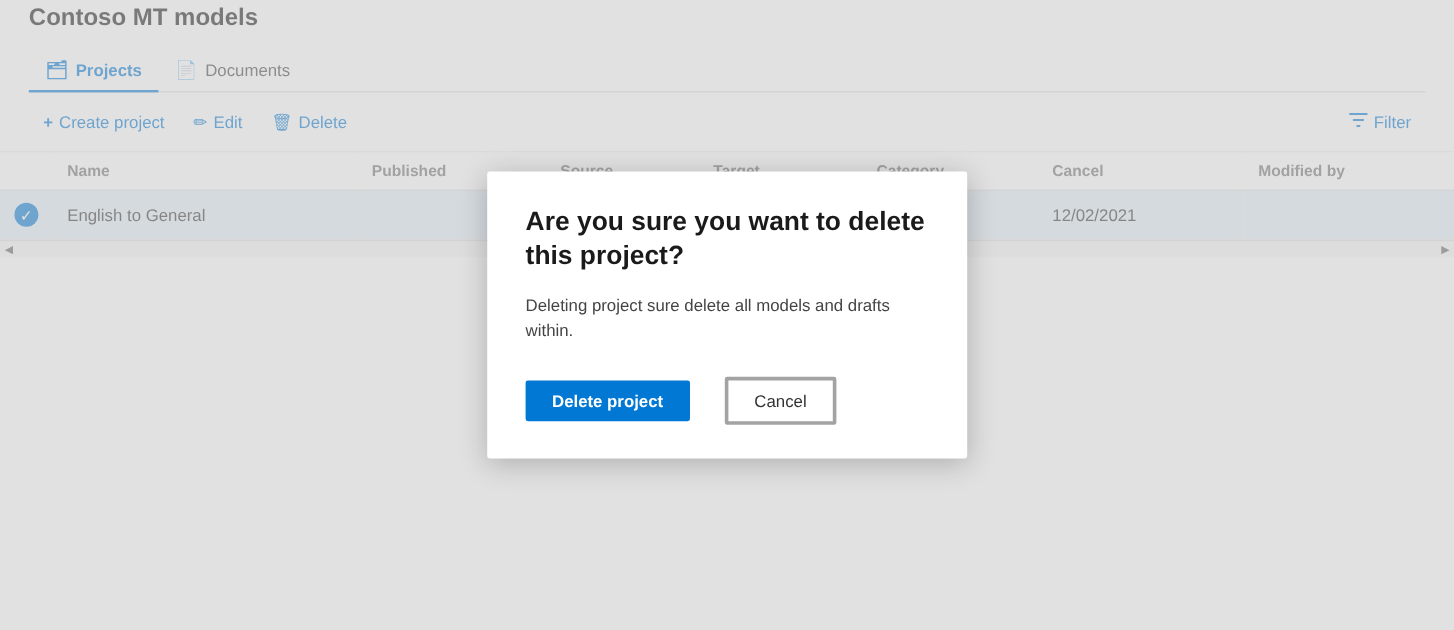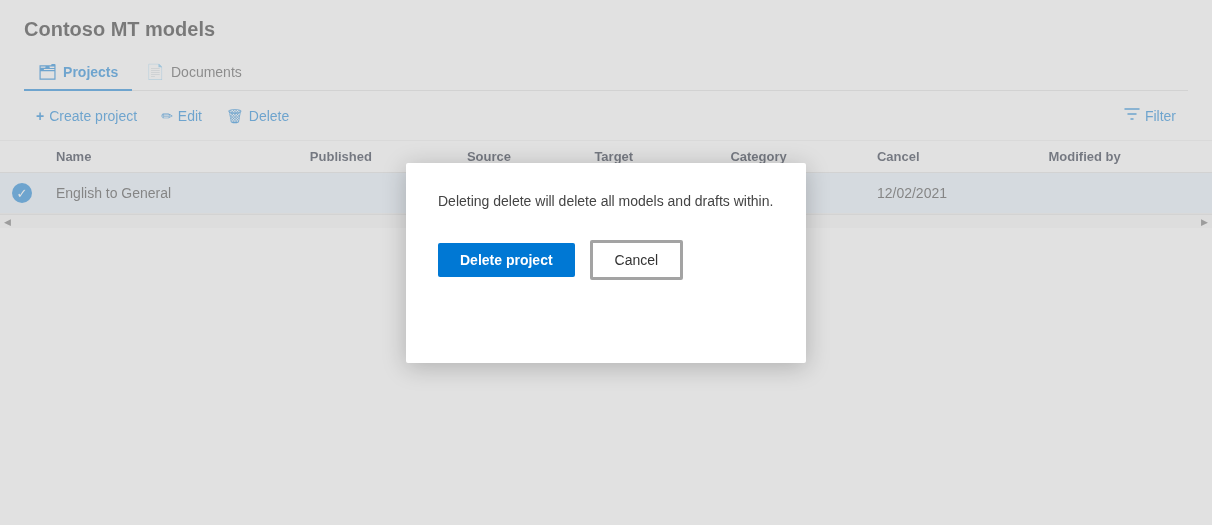"Contoso MT models" .page-header { padding: 18px 24px 0 24px -> 4px 24px 0 24px }
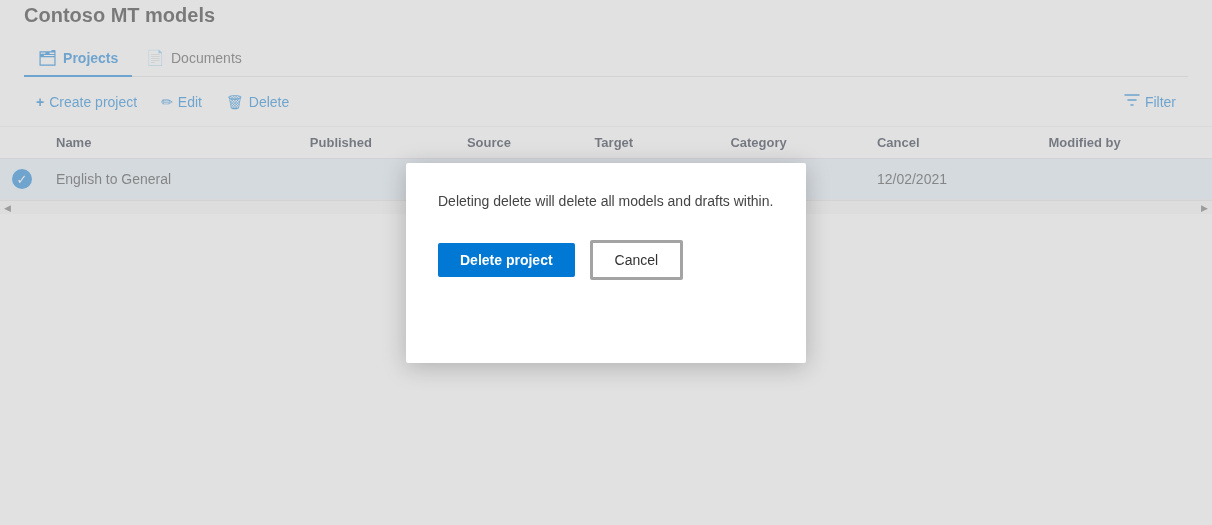"Name" thead th { color: #0f172a -> #737373 }
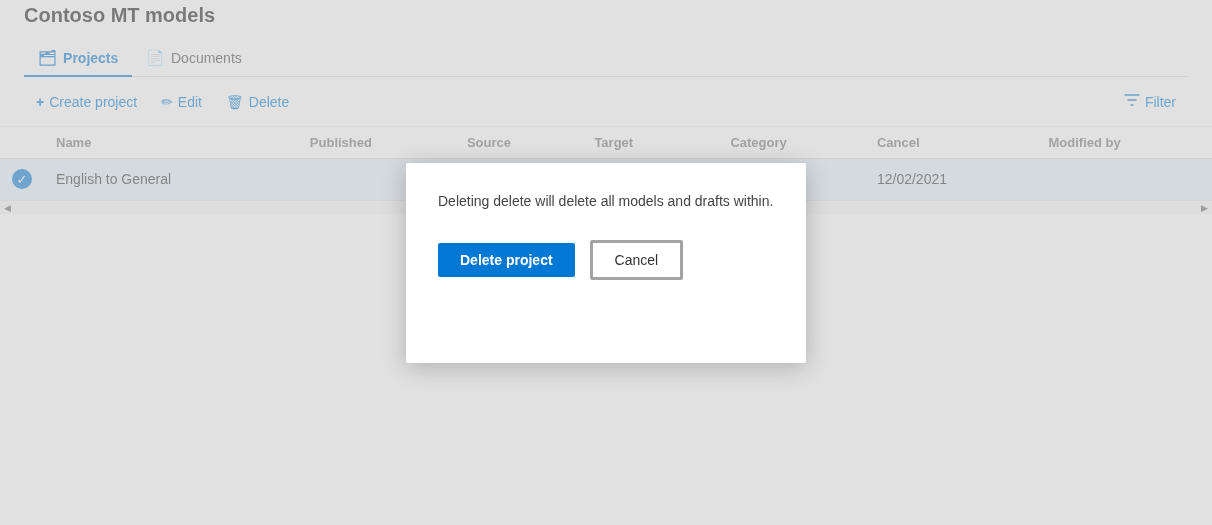"Are you sure you want" div.dialog-title { html: none -> <div>Are you sure you want to delete this project?</div> }
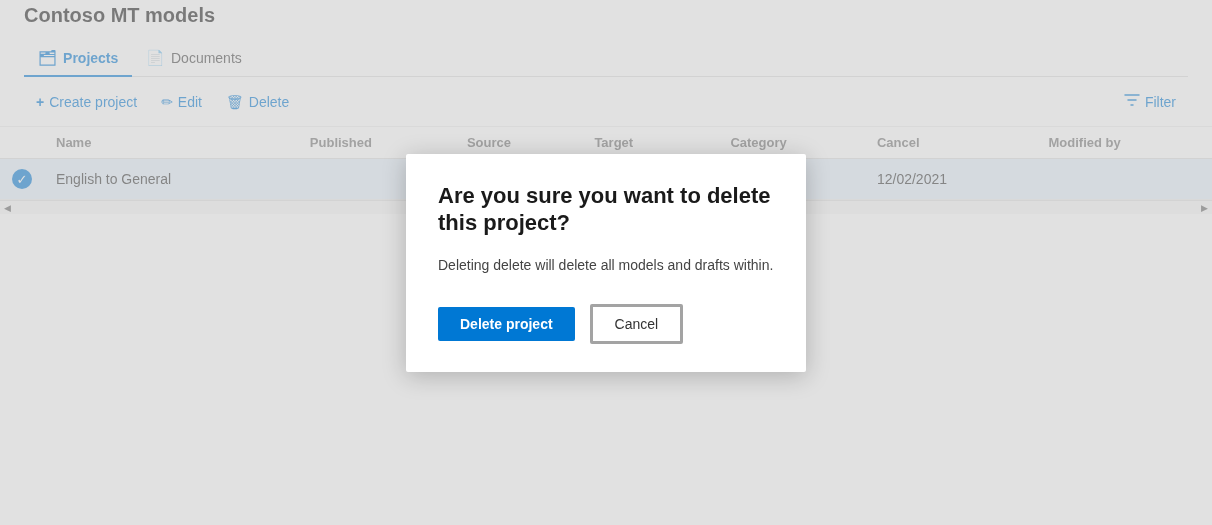"Deleting delete will delete all" div.dialog-body { text: delete will -> project sure }
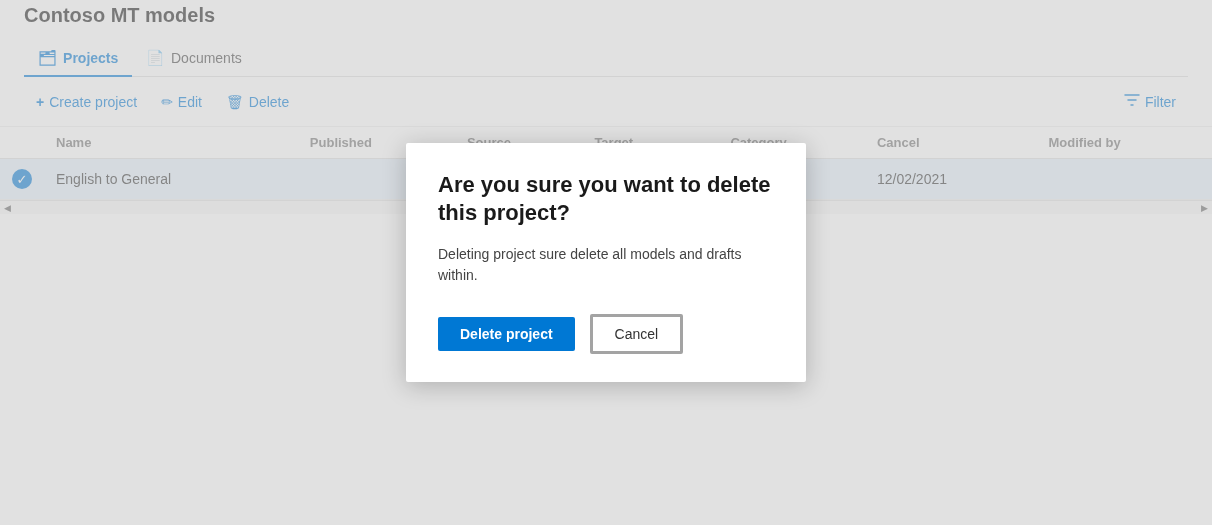"Delete project" .dialog-actions { gap: 15px -> 29px }
